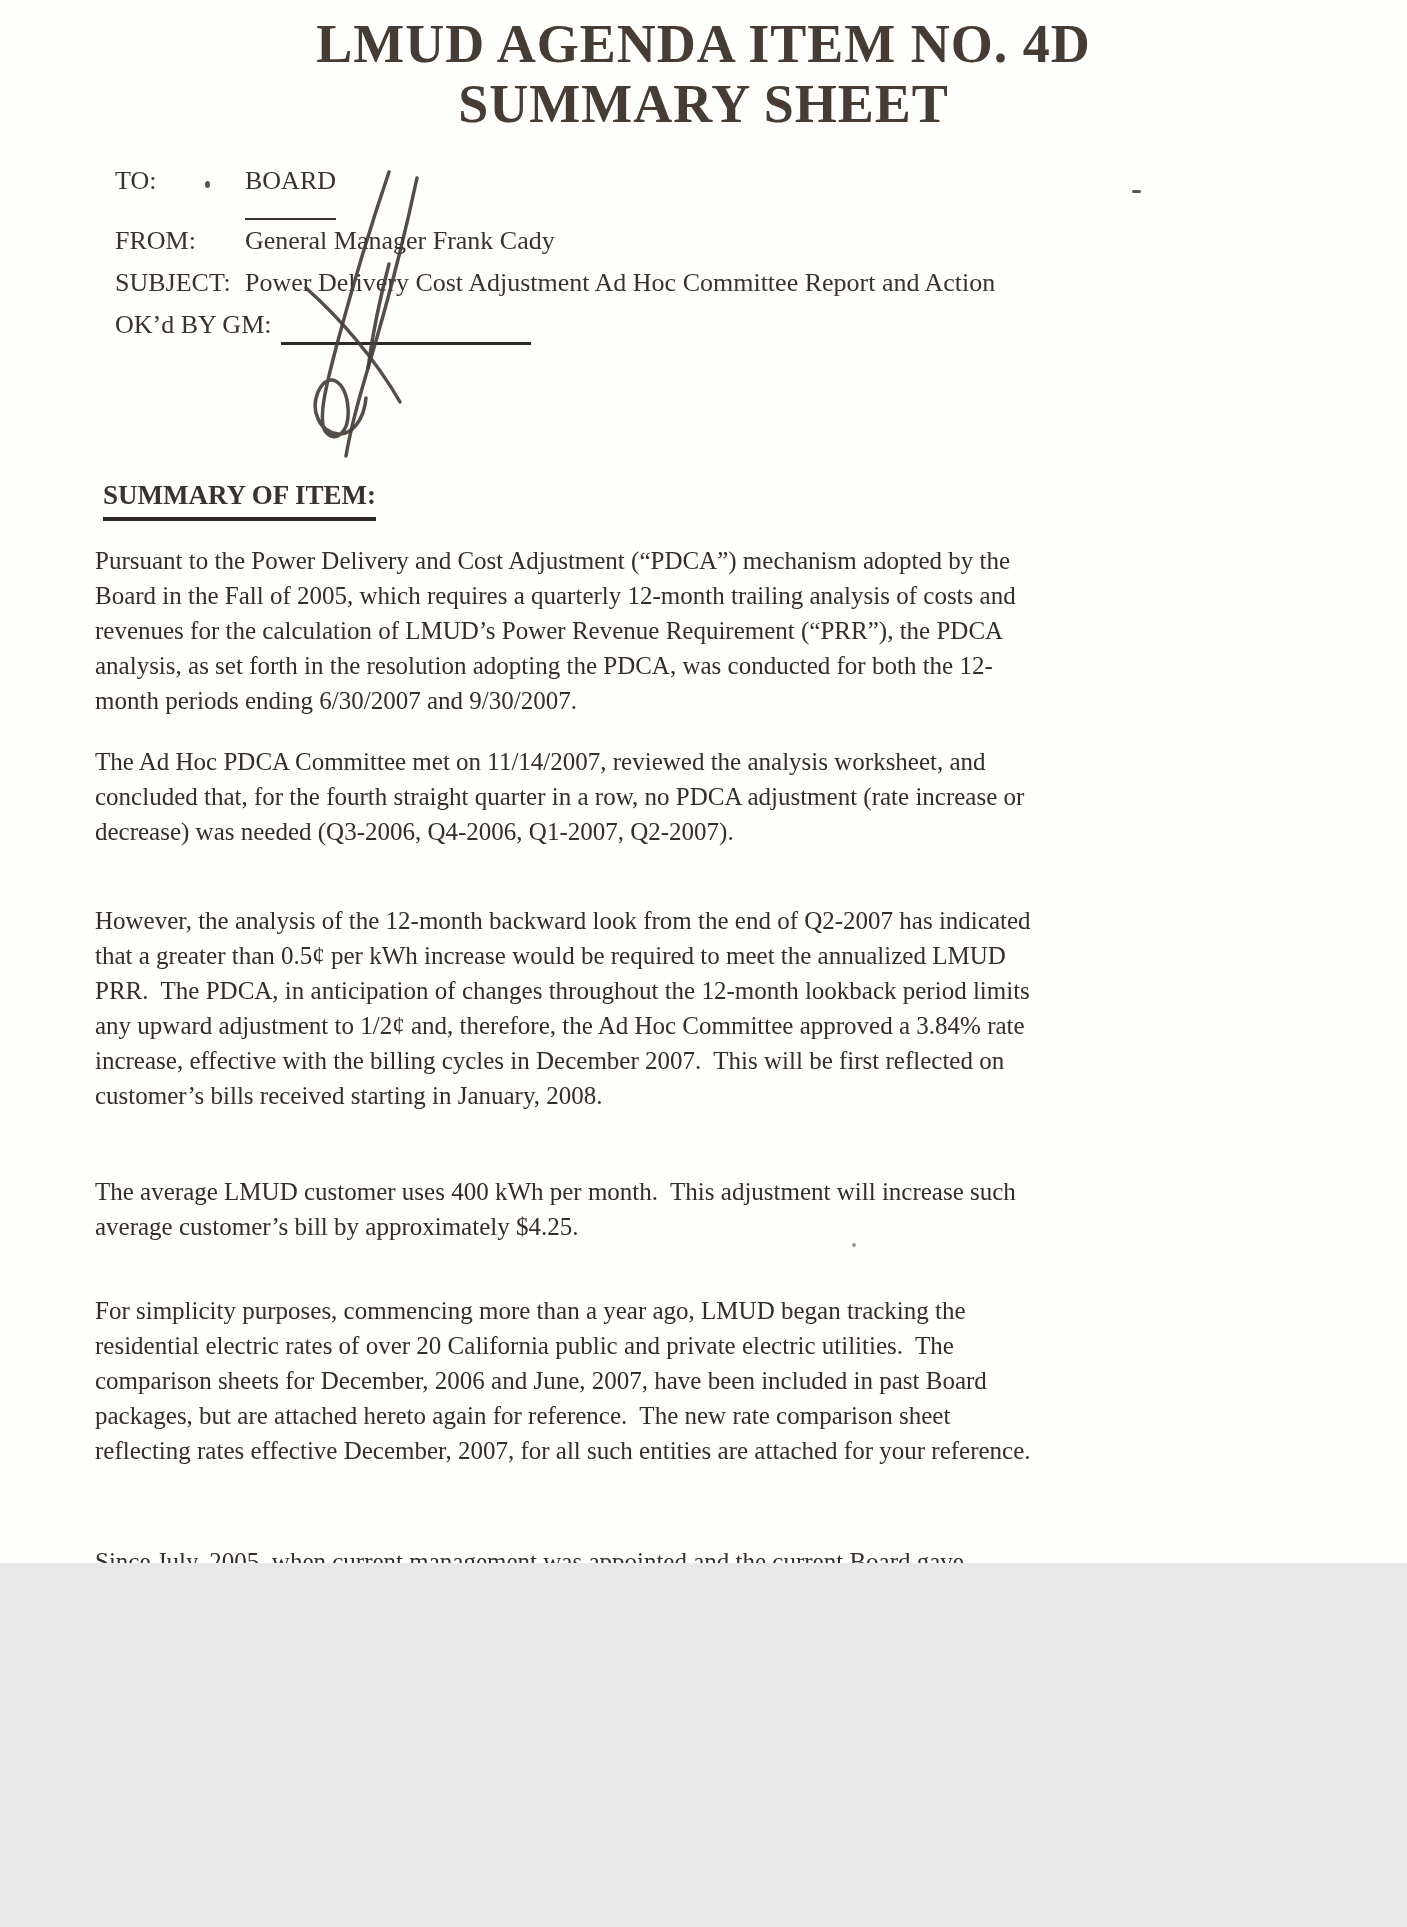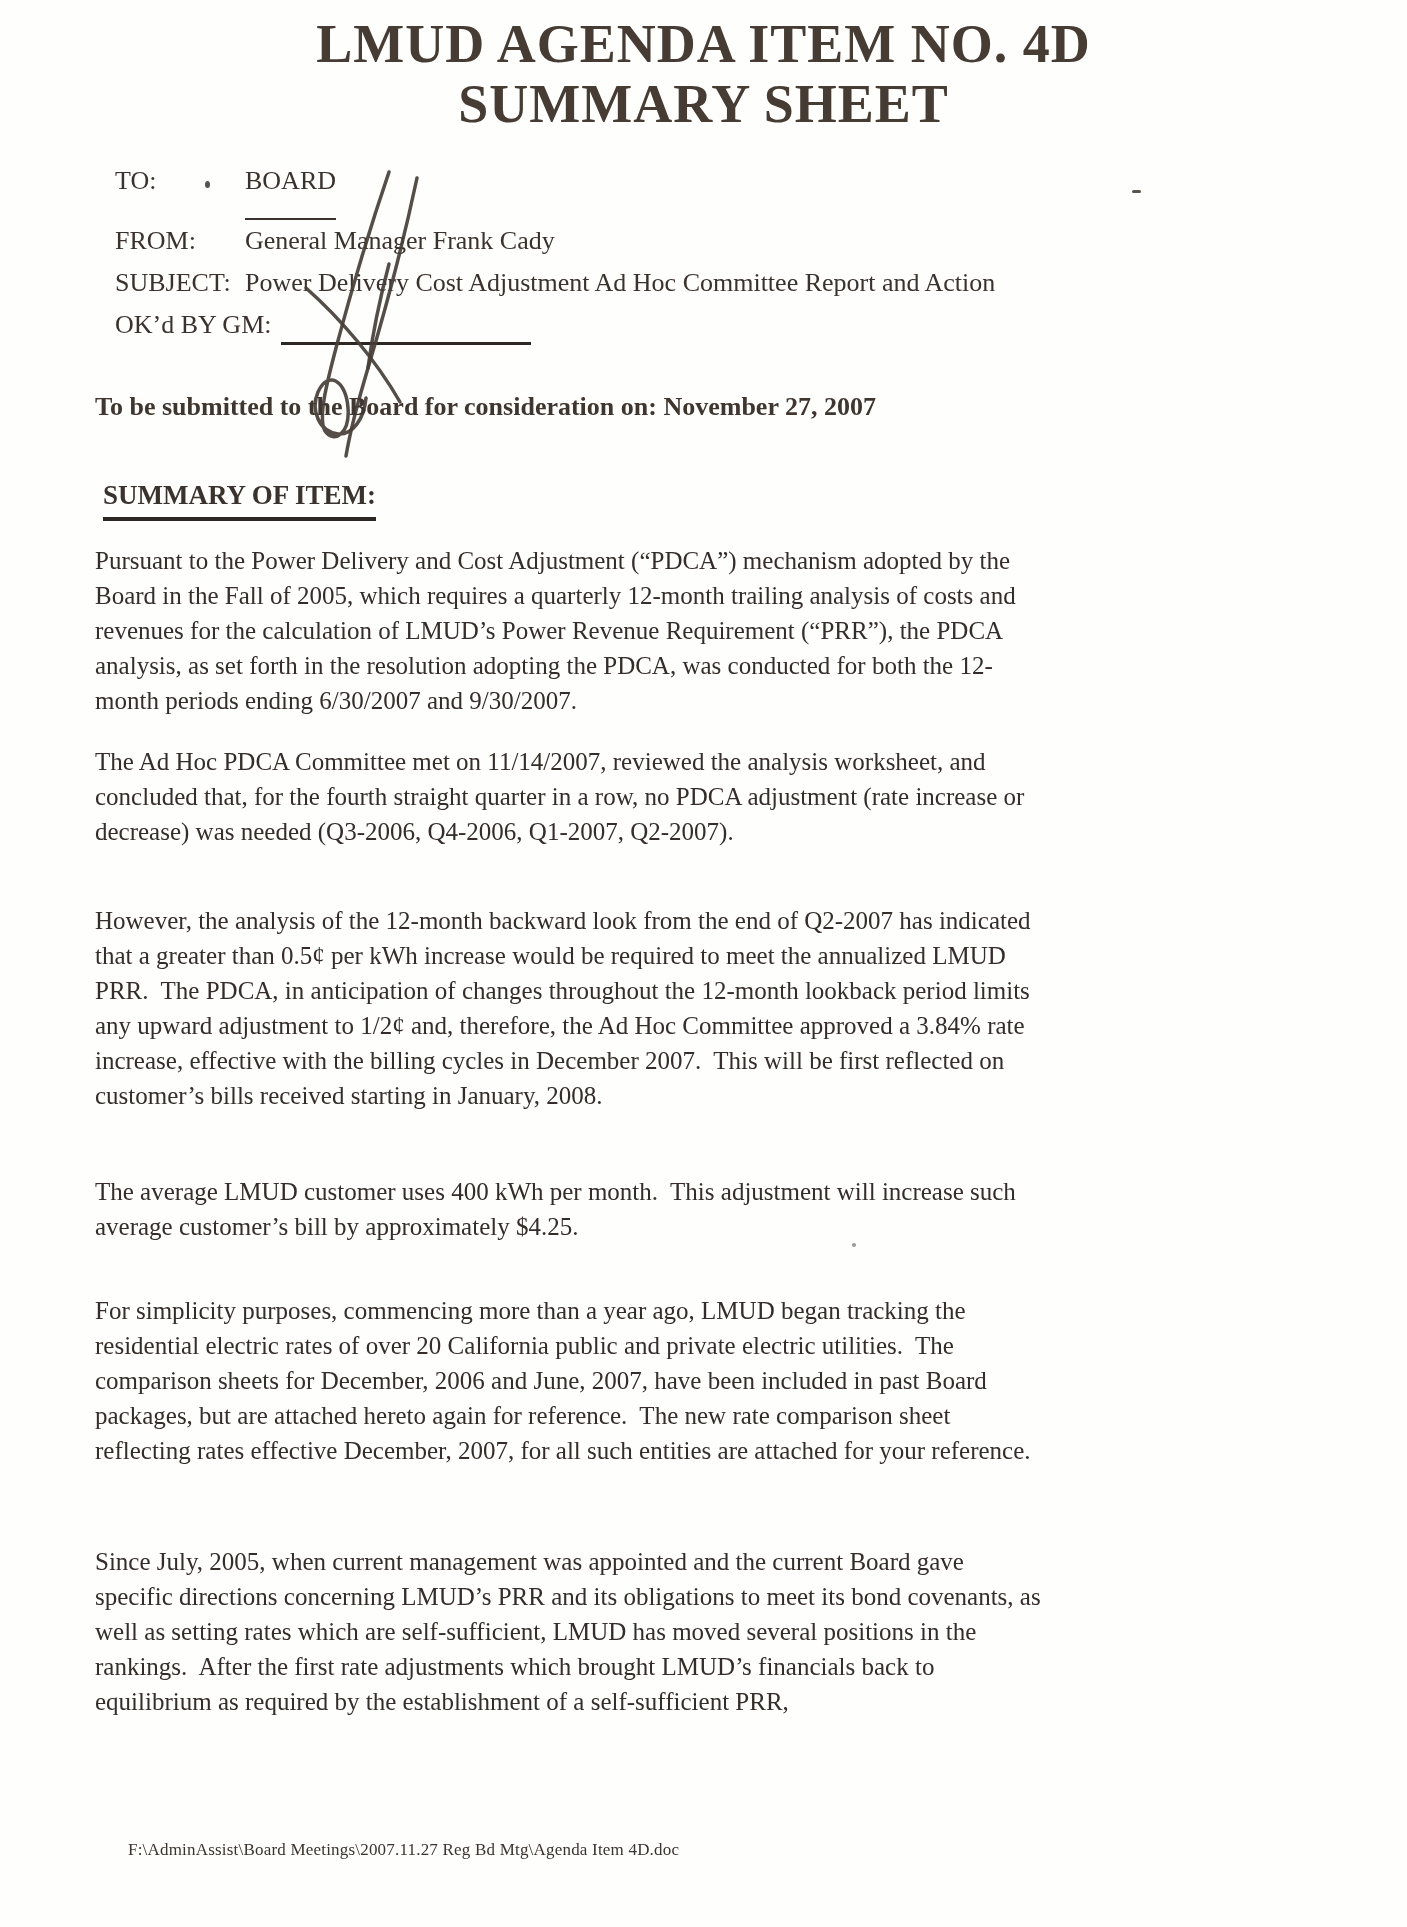"LMUD AGENDA ITEM NO. 4D" .page { height: 1927px -> 1563px }
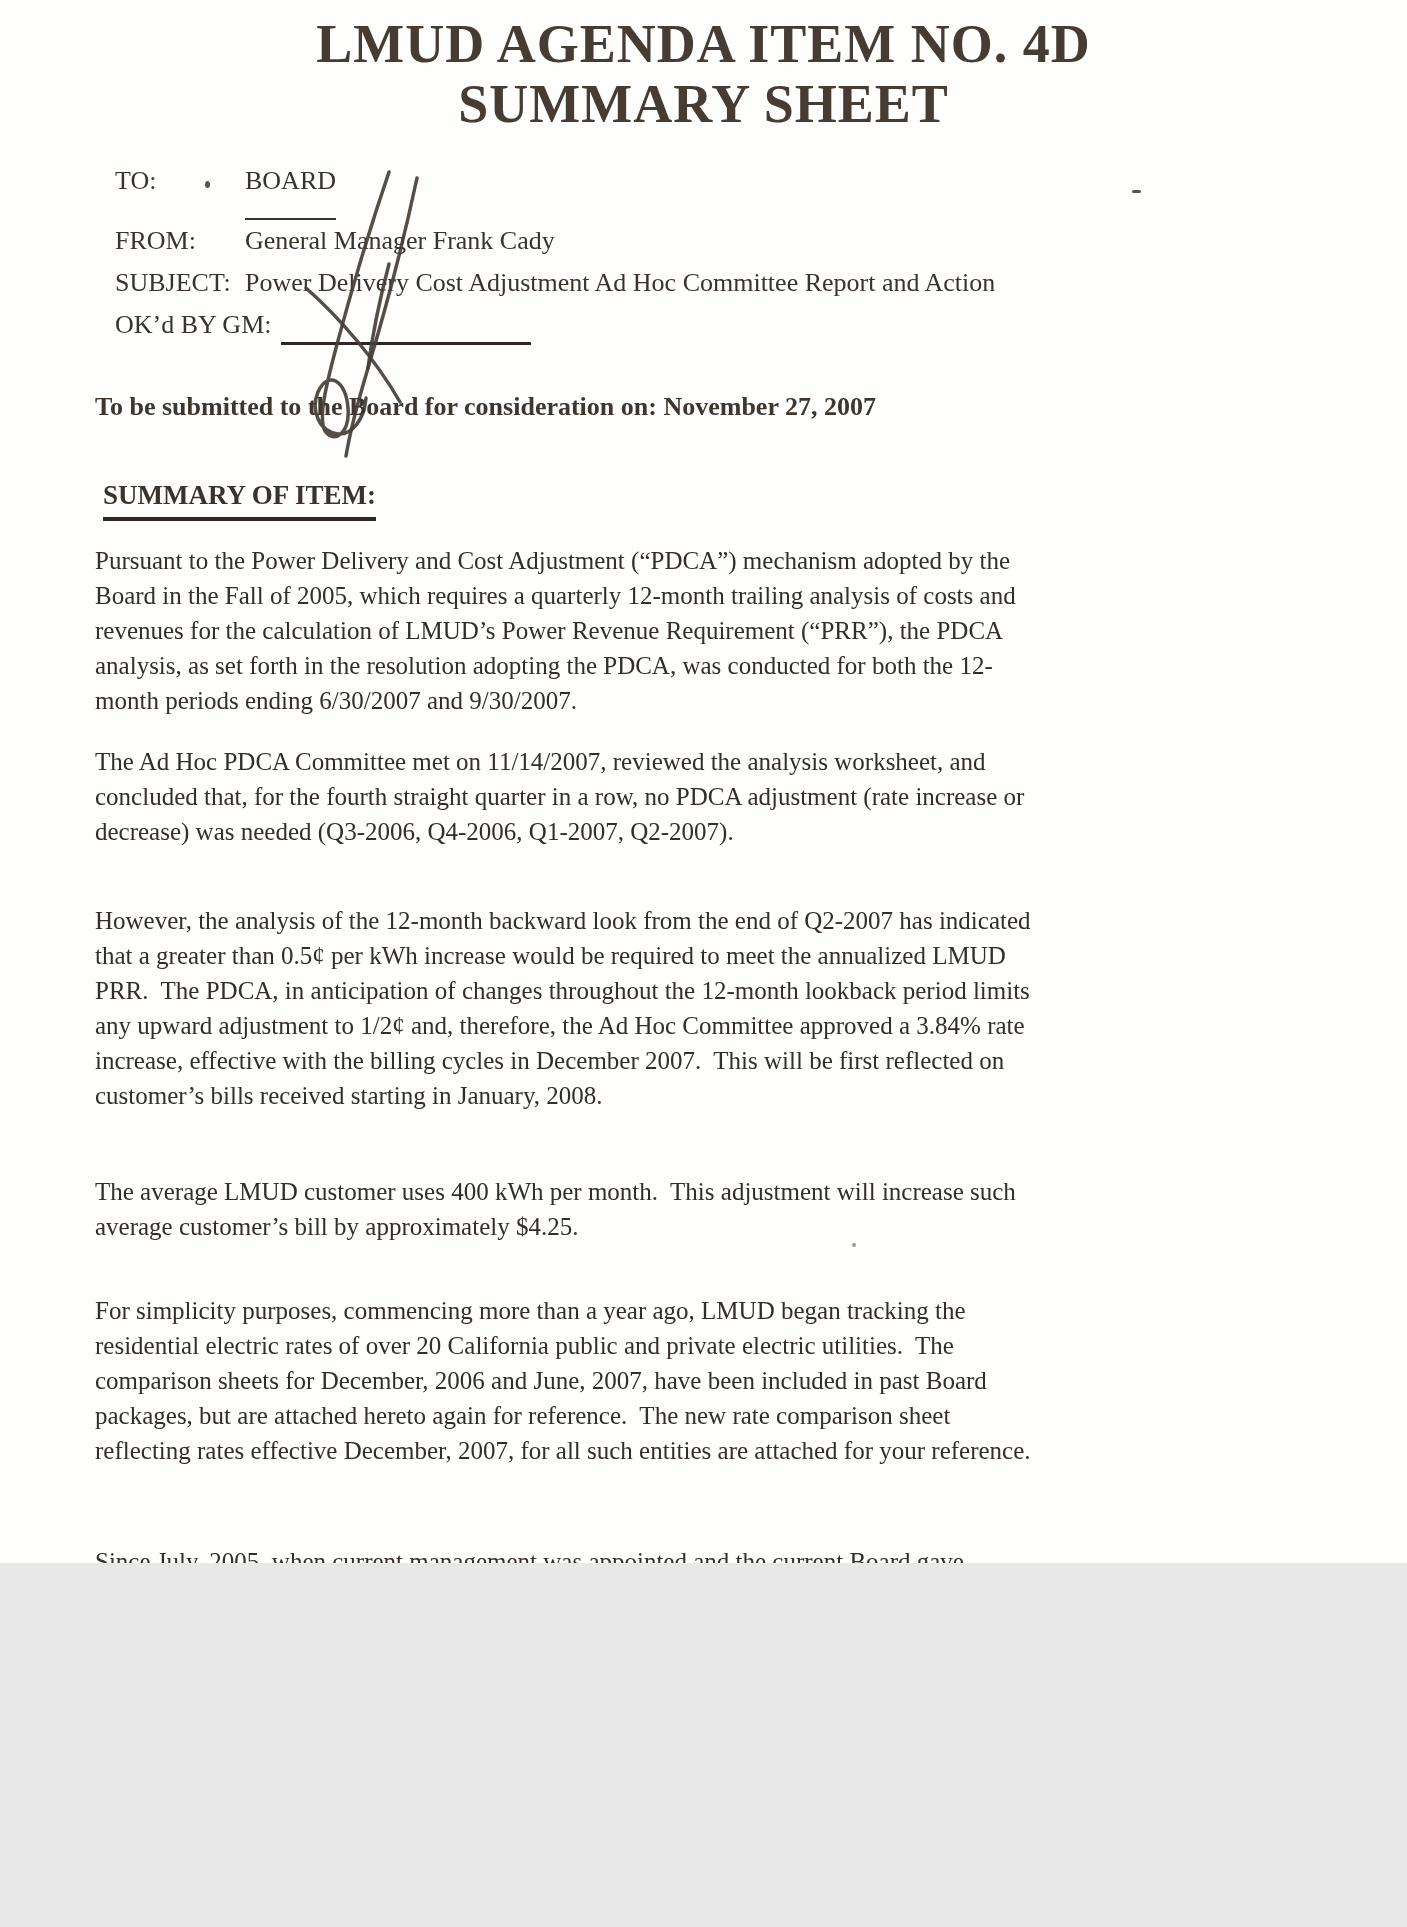"To be submitted to the" p.submit { html: <p>To be submitted to the Board for consideration on: November 27, 2007</p> -> none }
